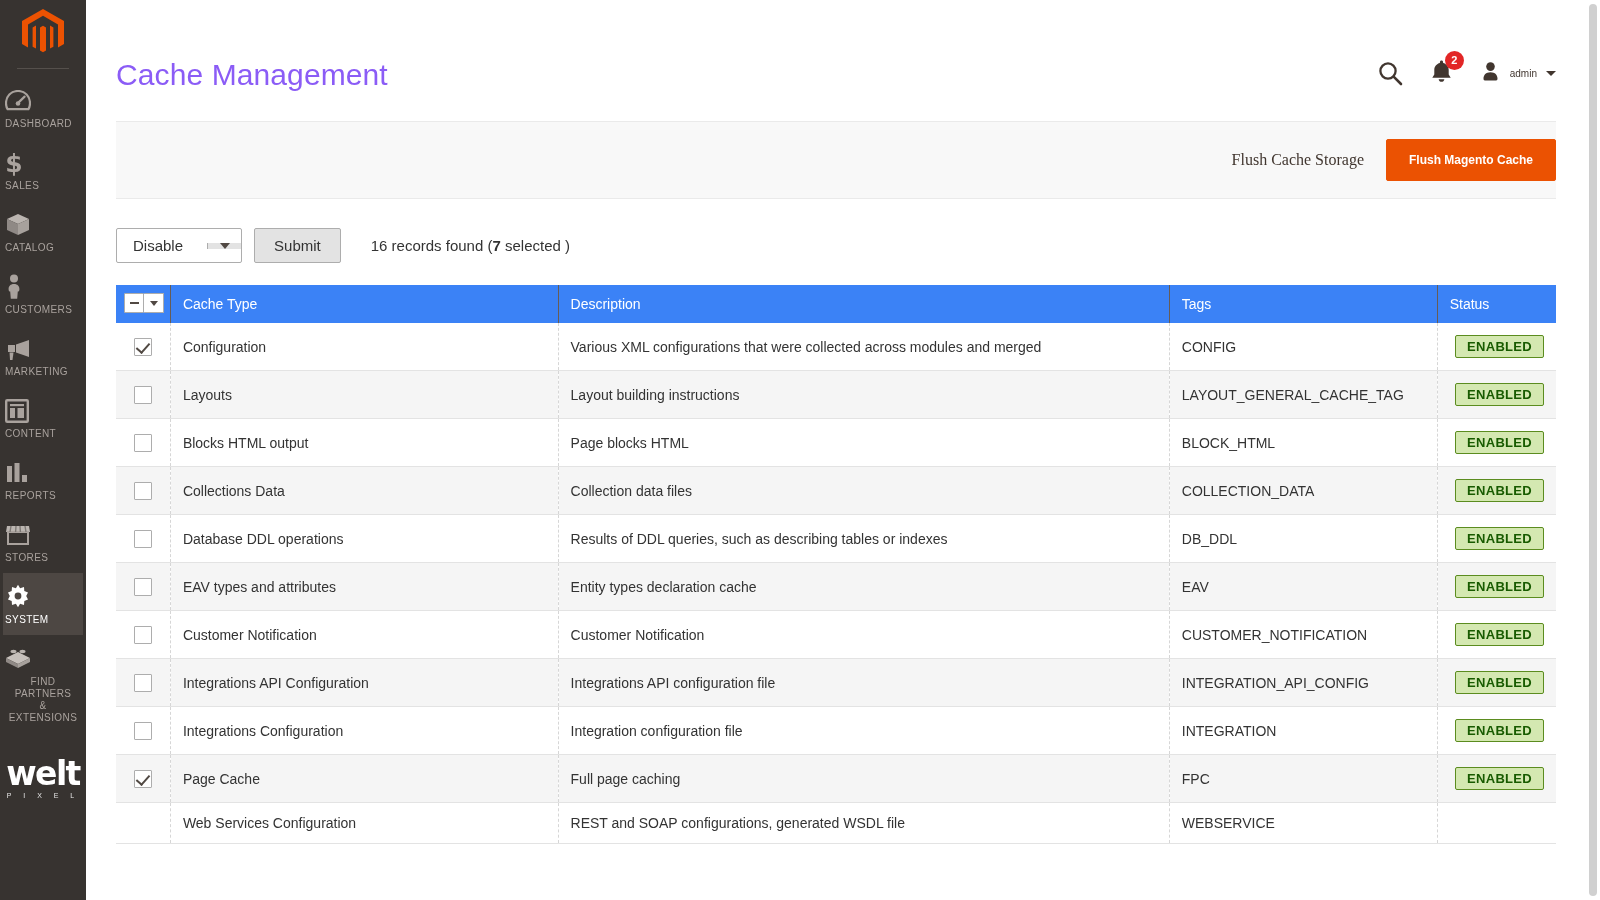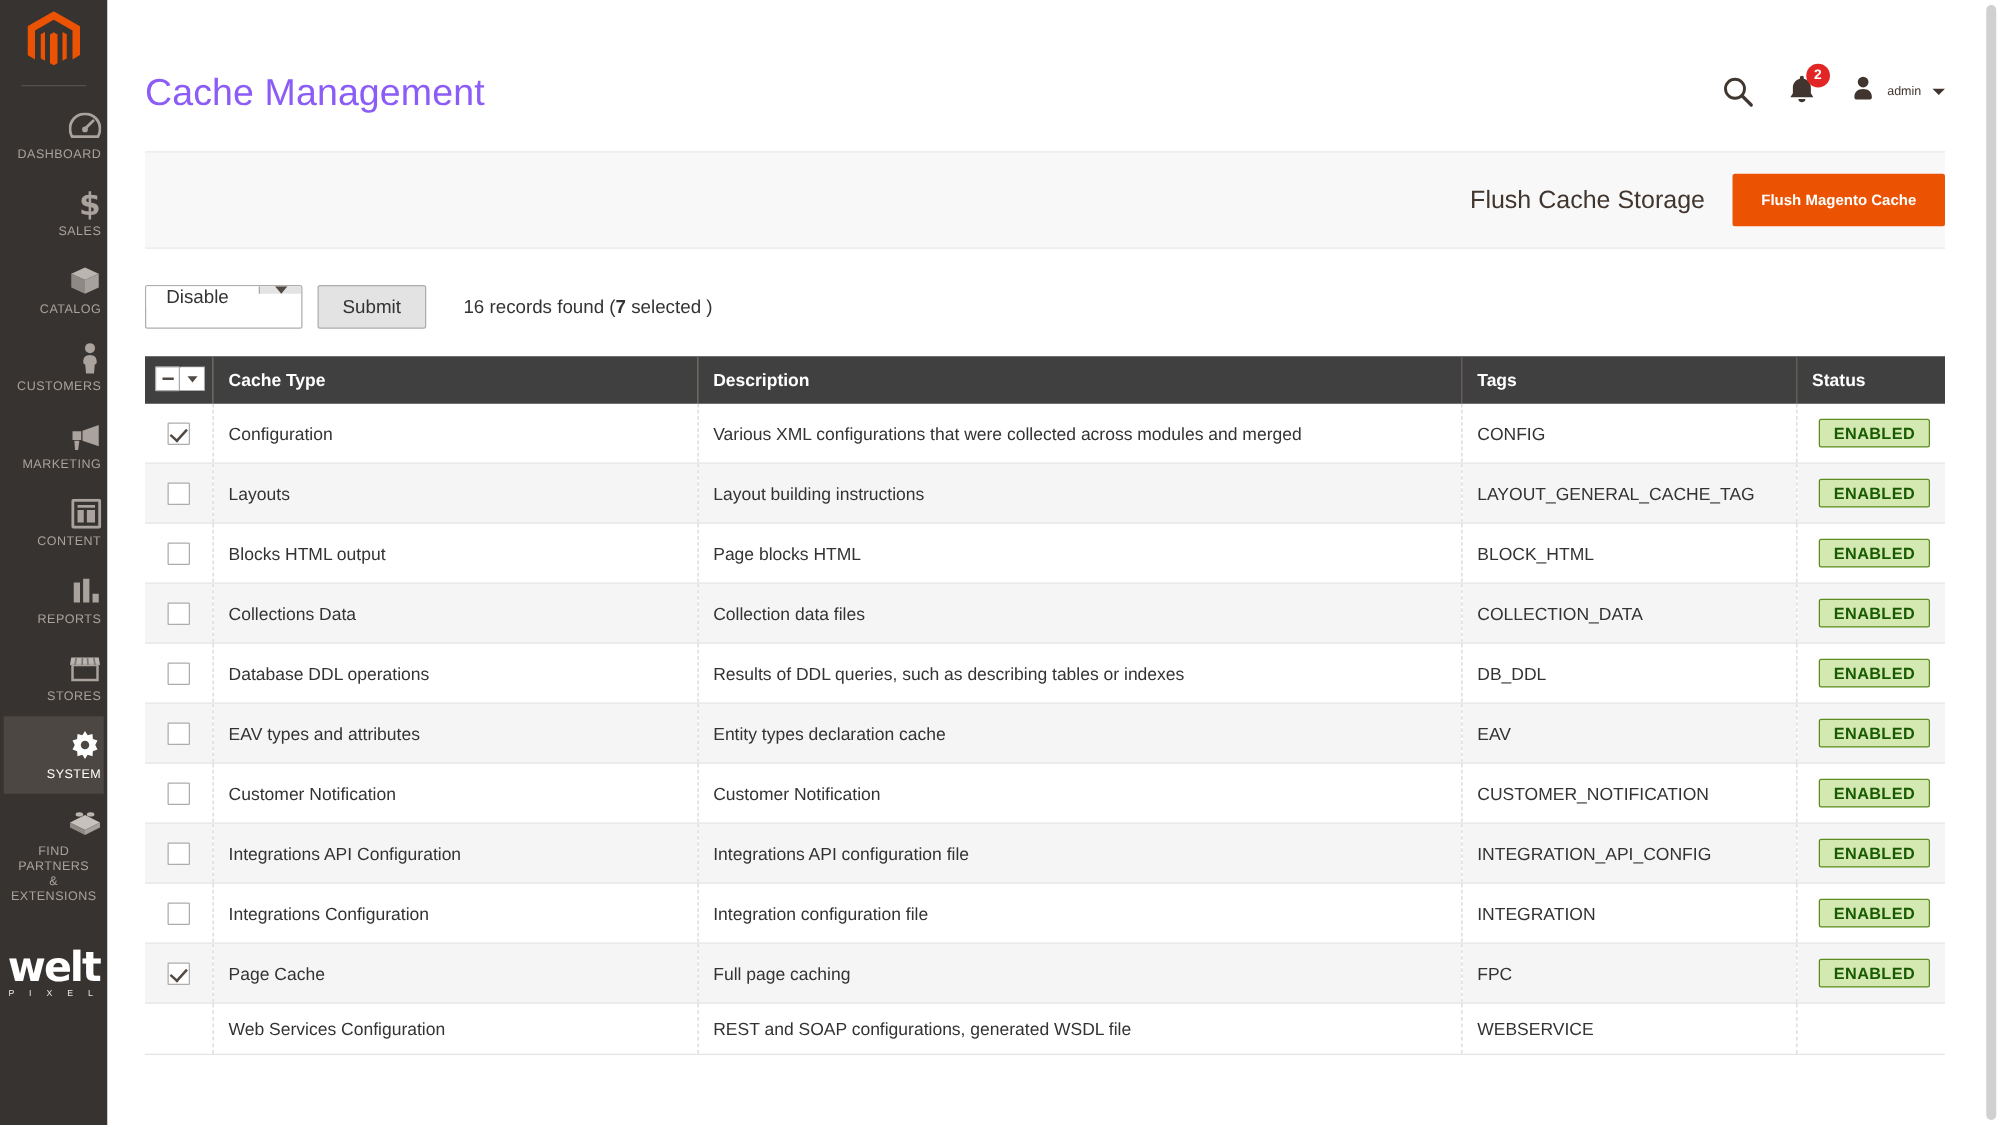"DASHBOARD" .nav-item { align-items: flex-end -> flex-start }
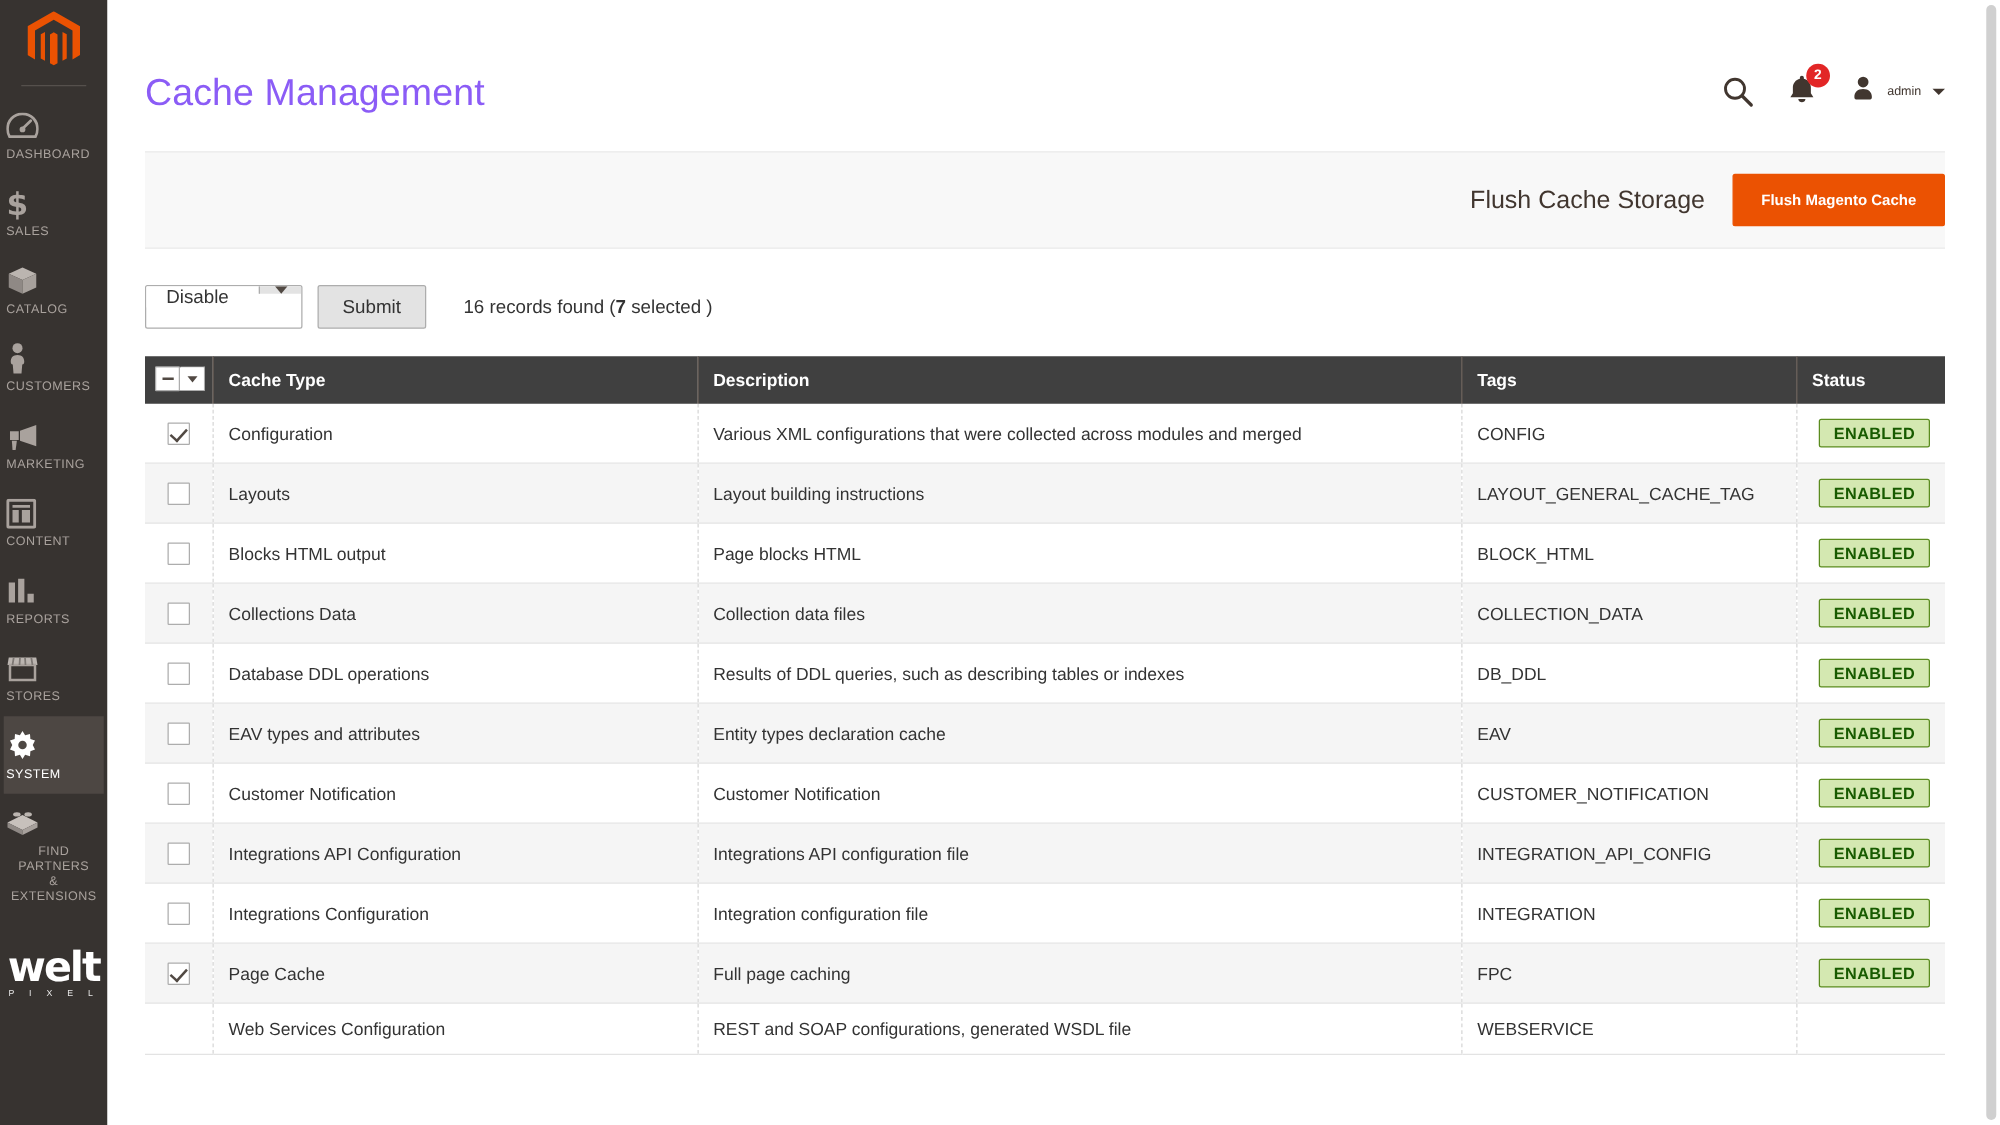"Flush Cache Storage" .btn-flush-storage { font-family: Liberation Sans, sans-serif -> Liberation Serif, serif; font-size: 20px -> 16px }
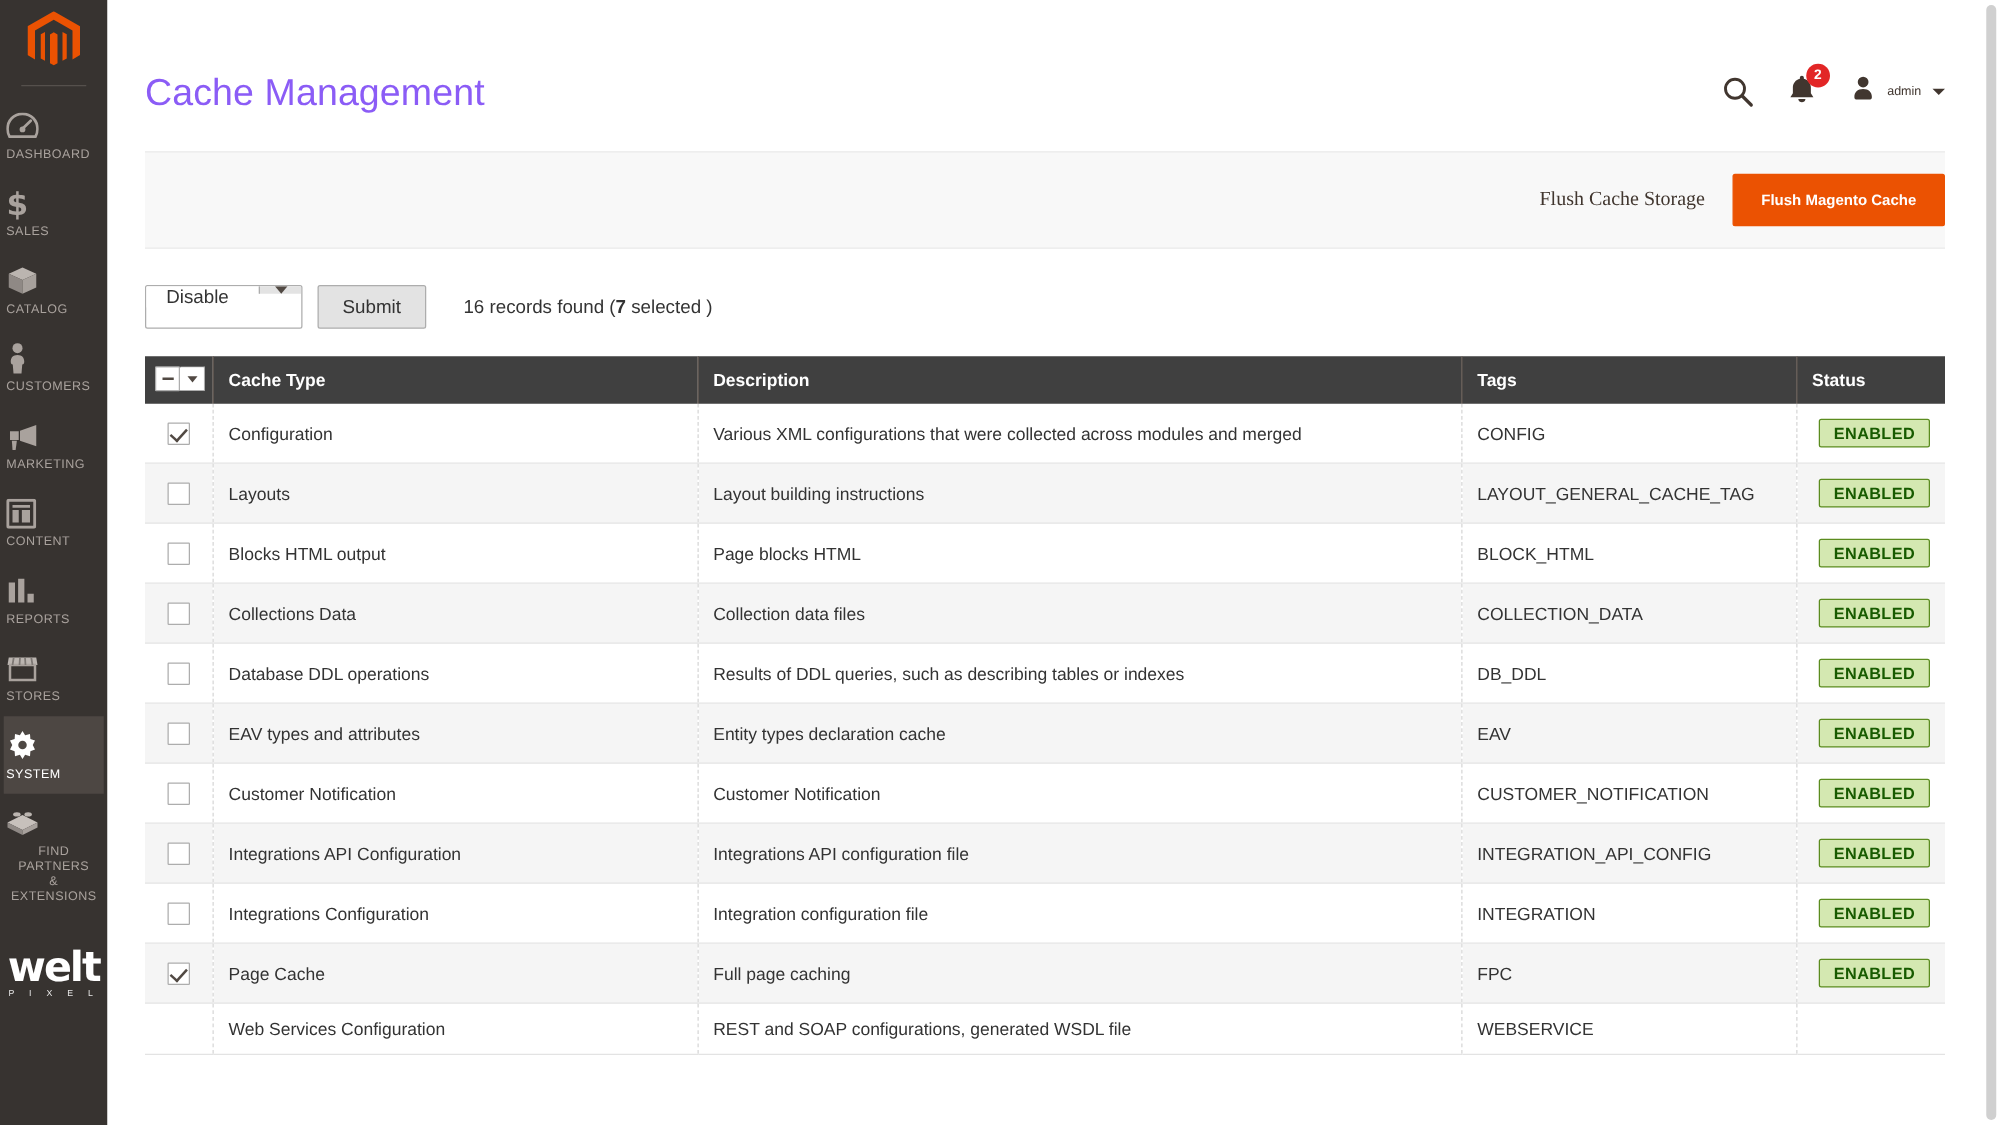"Disable" .massaction { align-items: flex-start -> center }
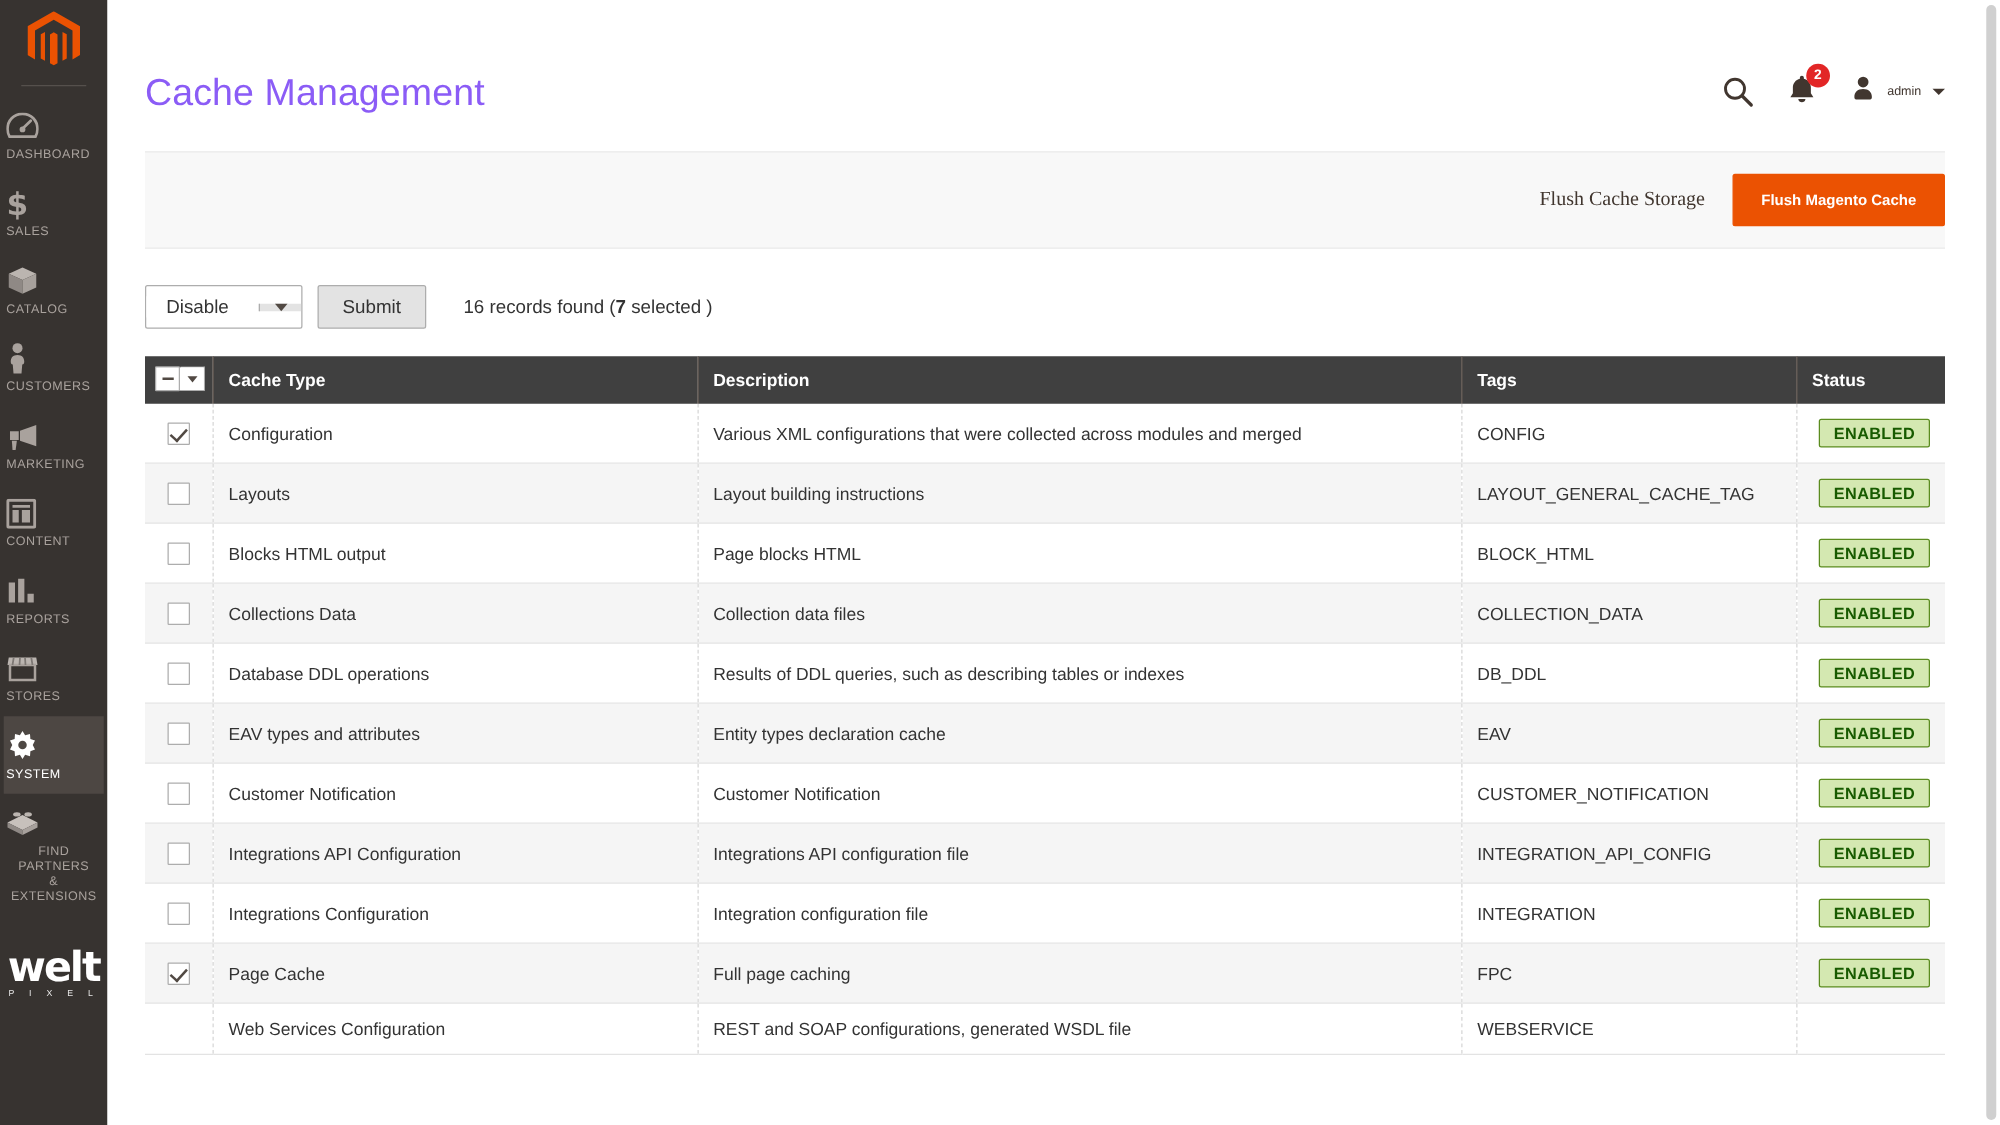"Cache Type" table.grid thead th { background: #404040 -> #3b82f6; font-weight: bold -> normal }
